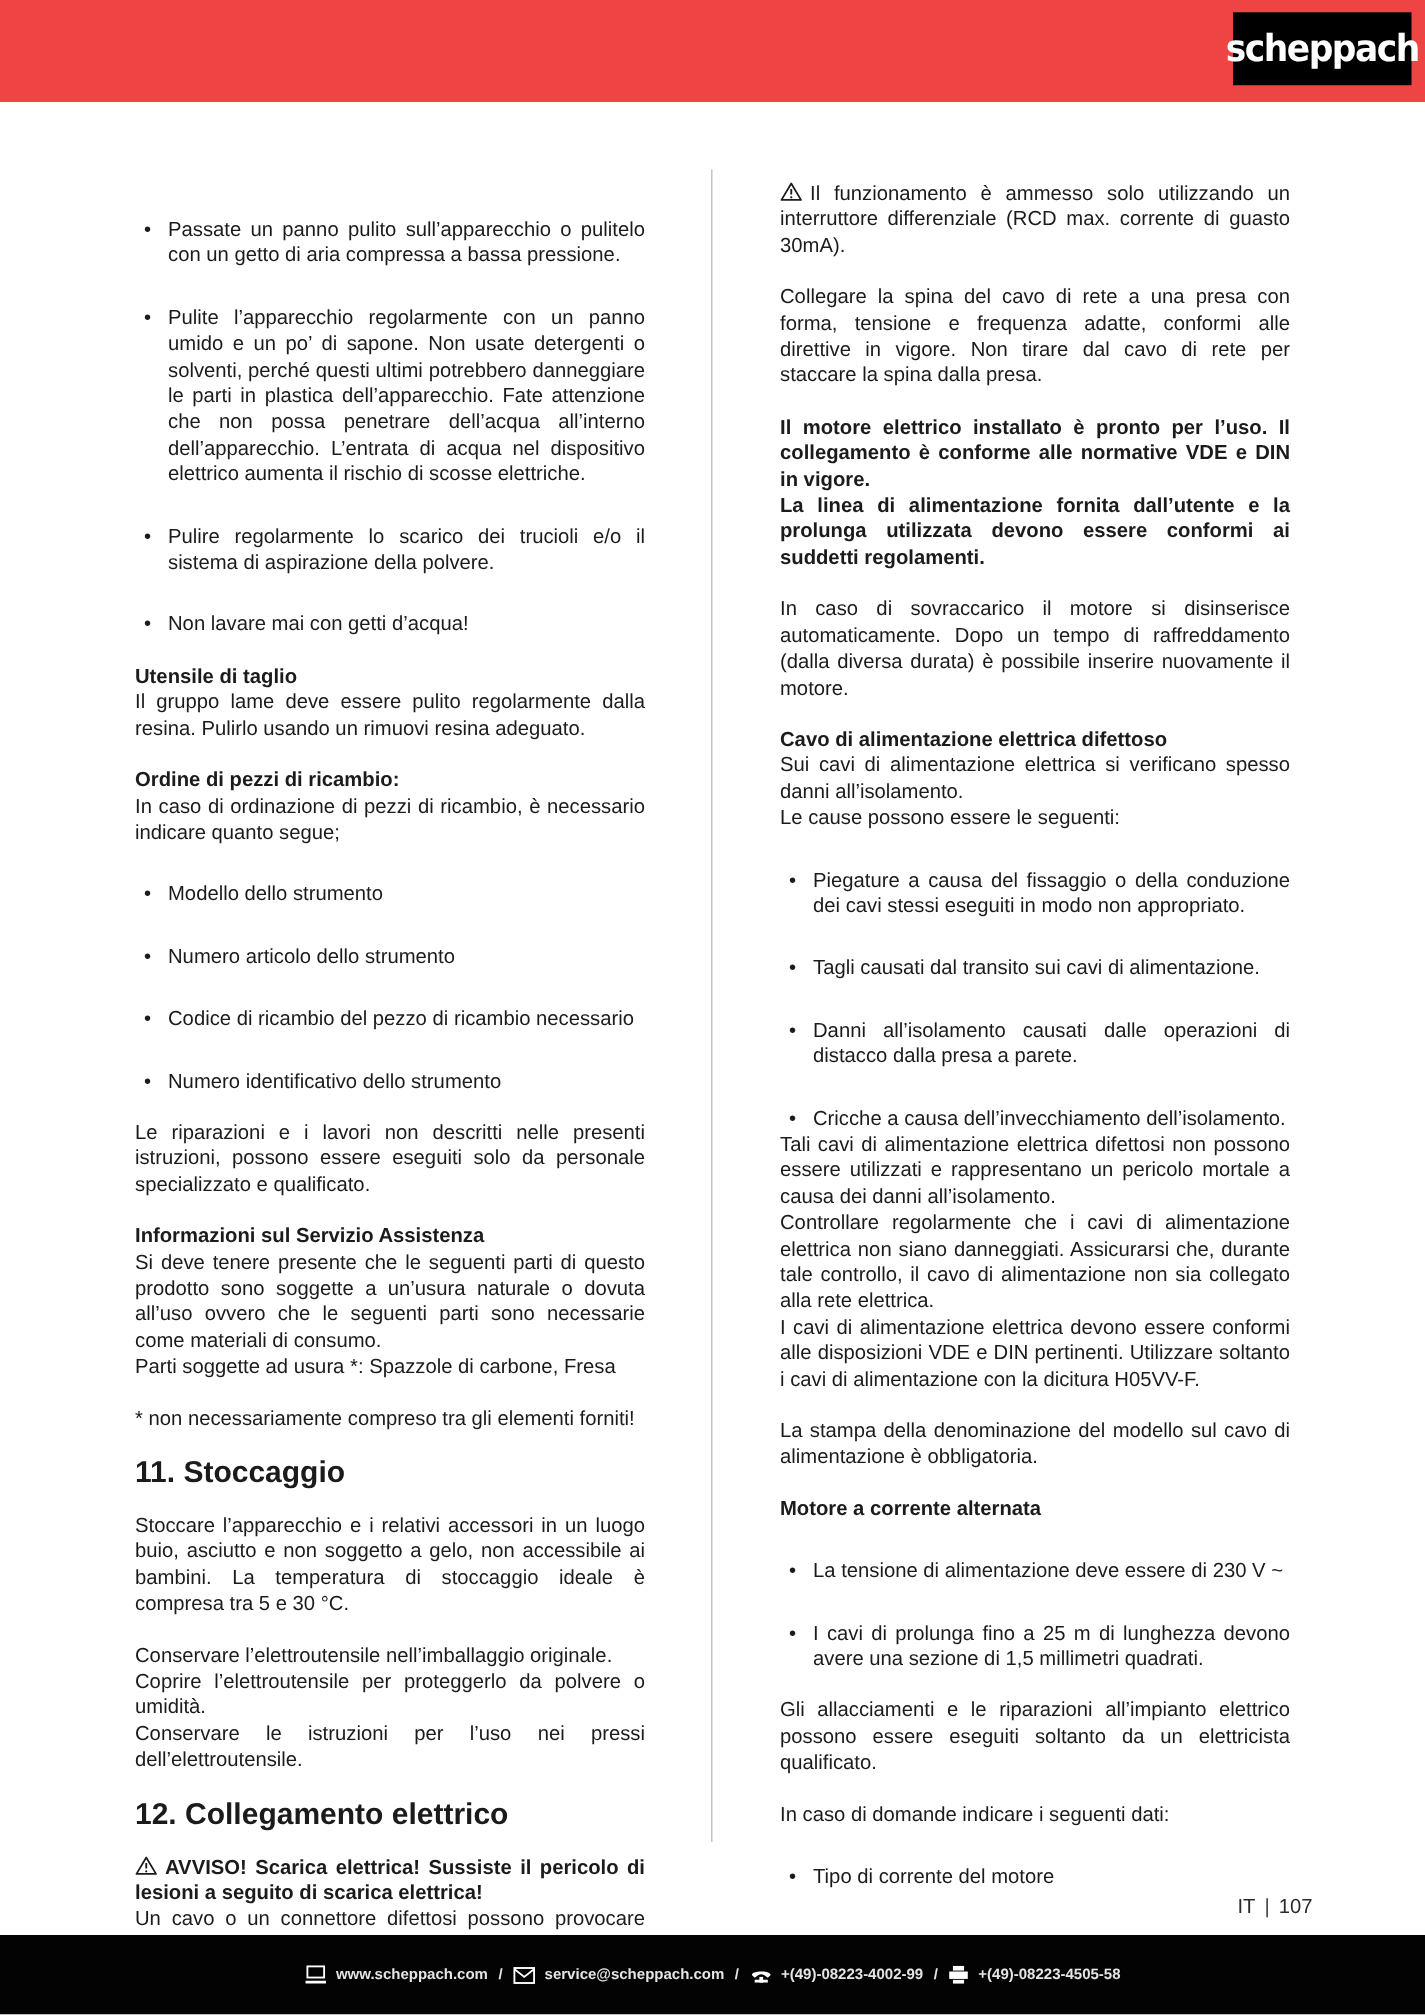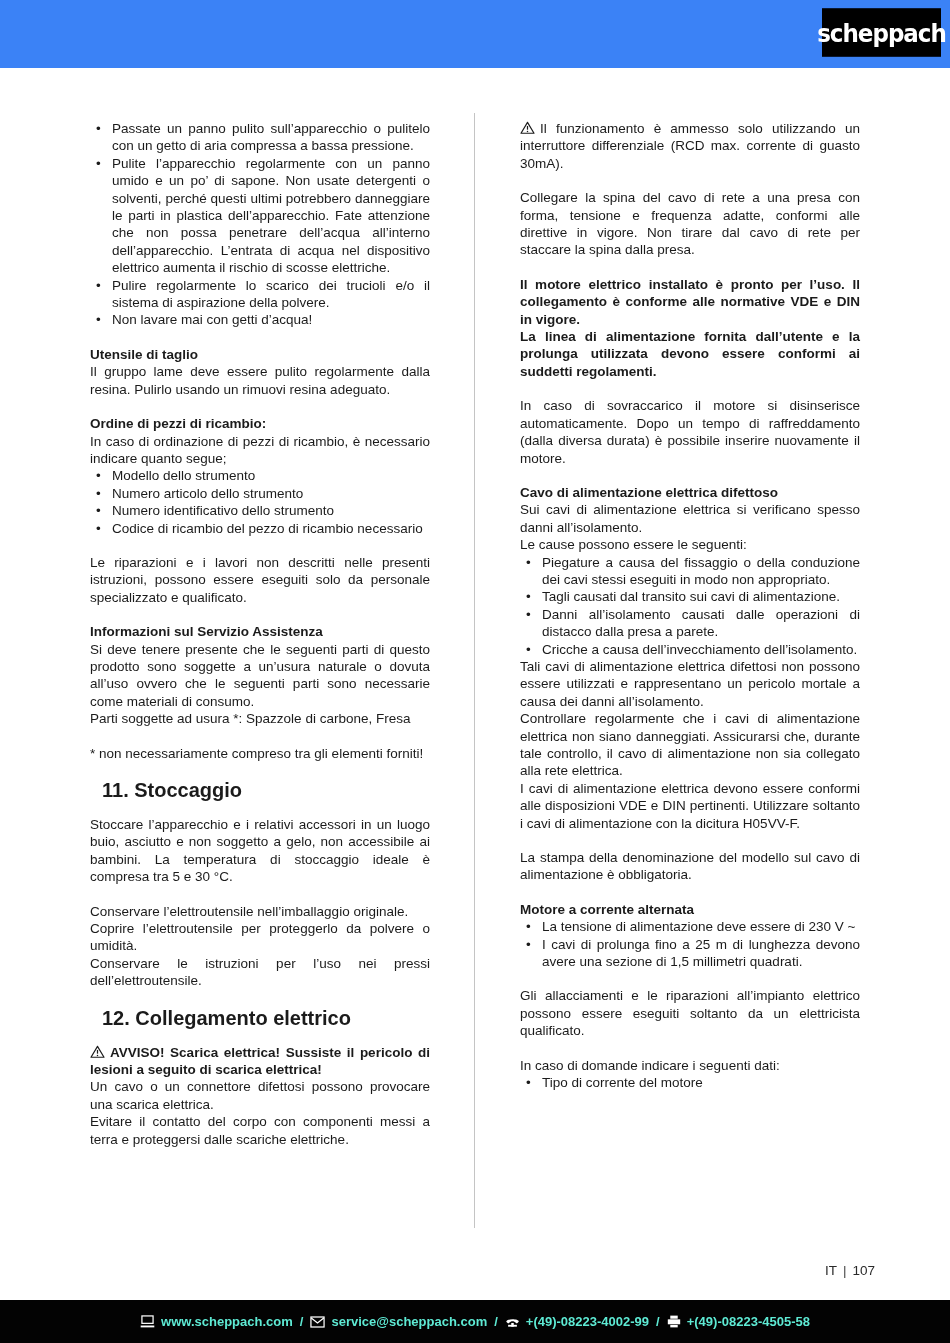"scheppach" .header-bar { background: #3b82f6 -> #ef4444 }
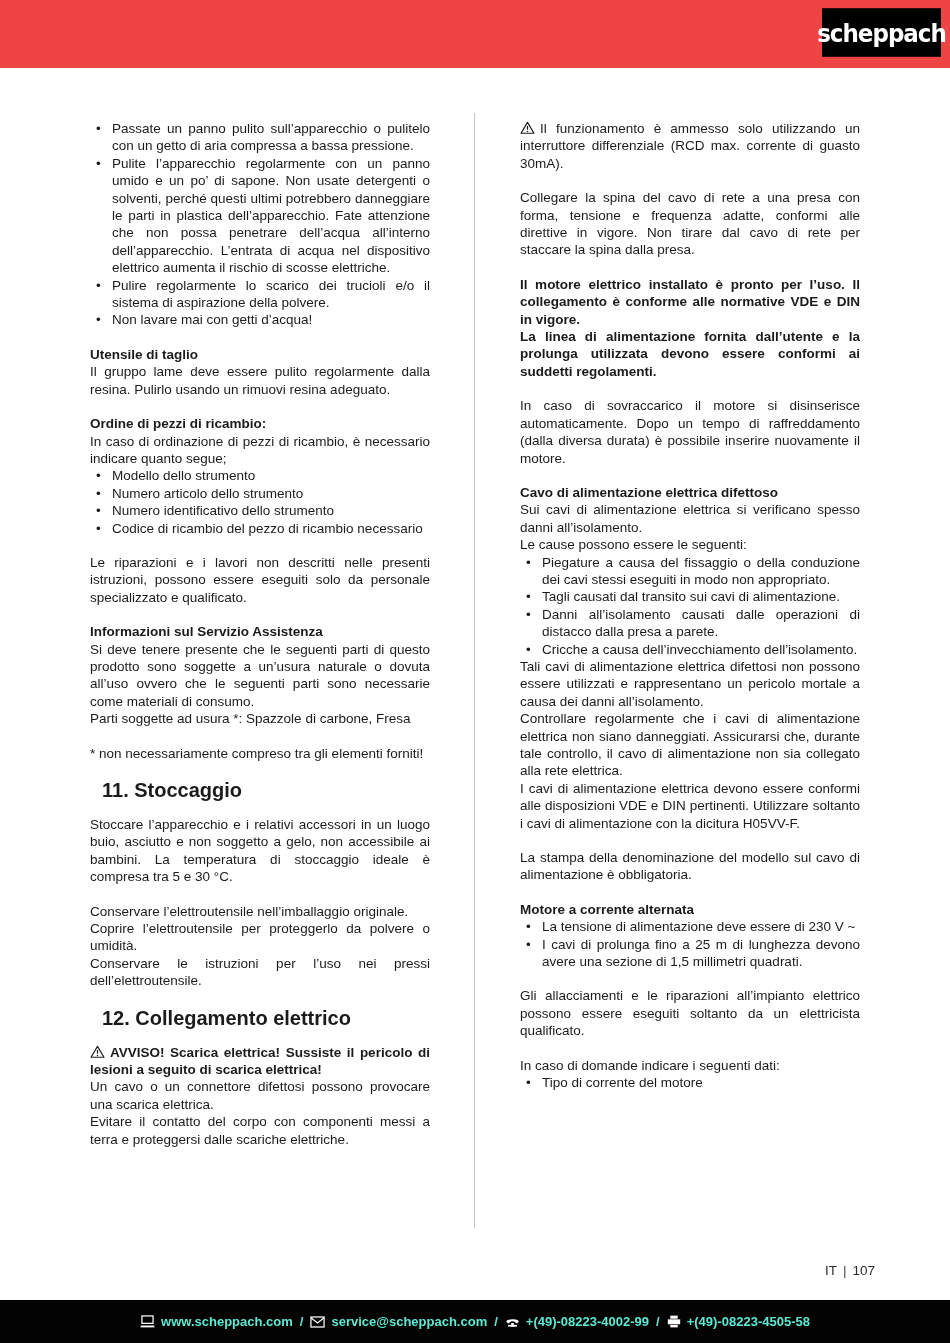"Passate un panno pulito sull’apparecchio" ul.bullets li { margin-top: none -> 24px }
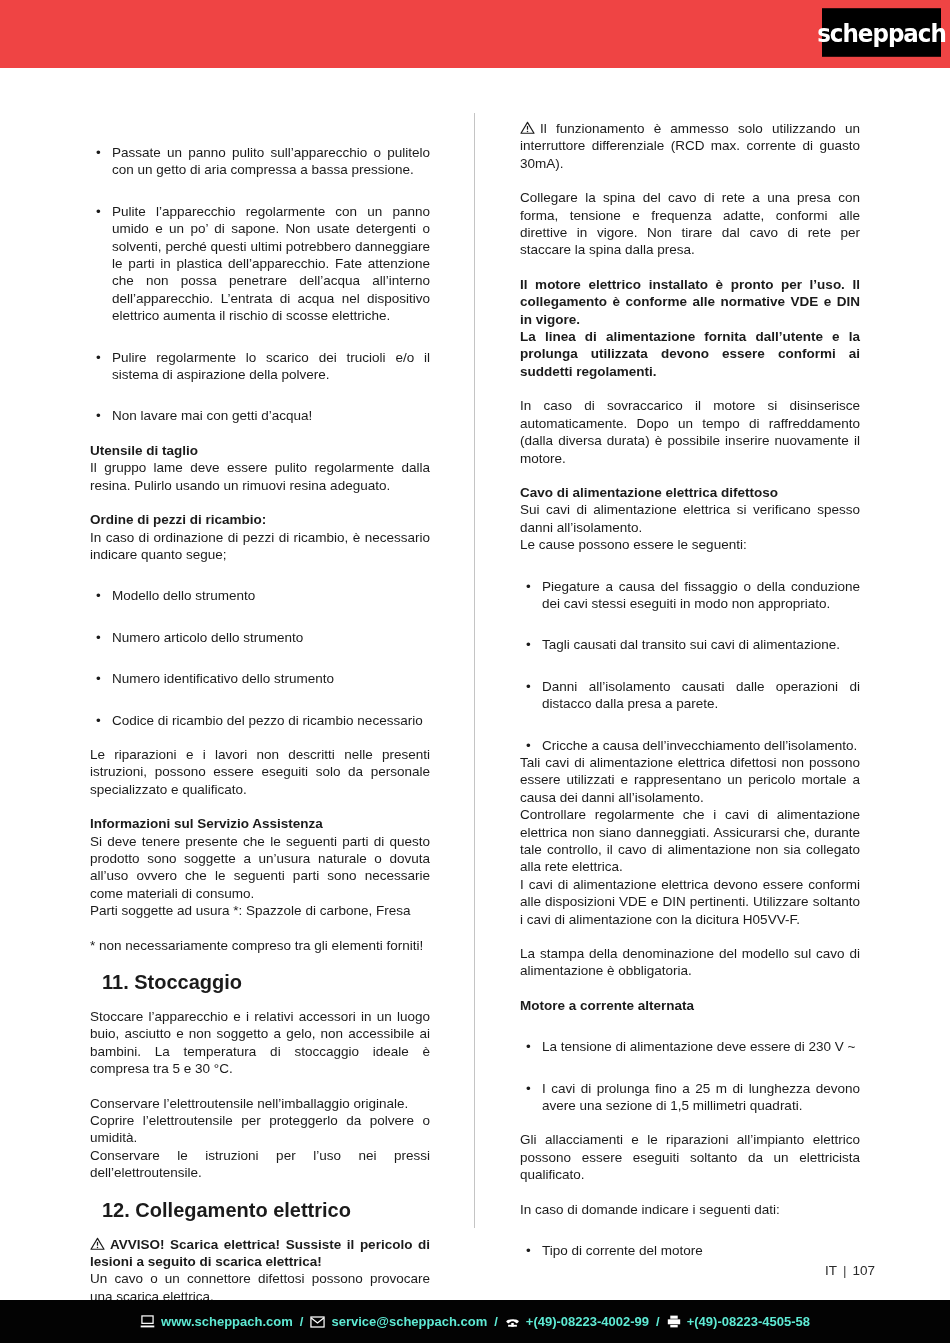"Numero identificativo dello strumento" li { order: before "Codice di ricambio del pezzo" -> after "Codice di ricambio del pezzo" }
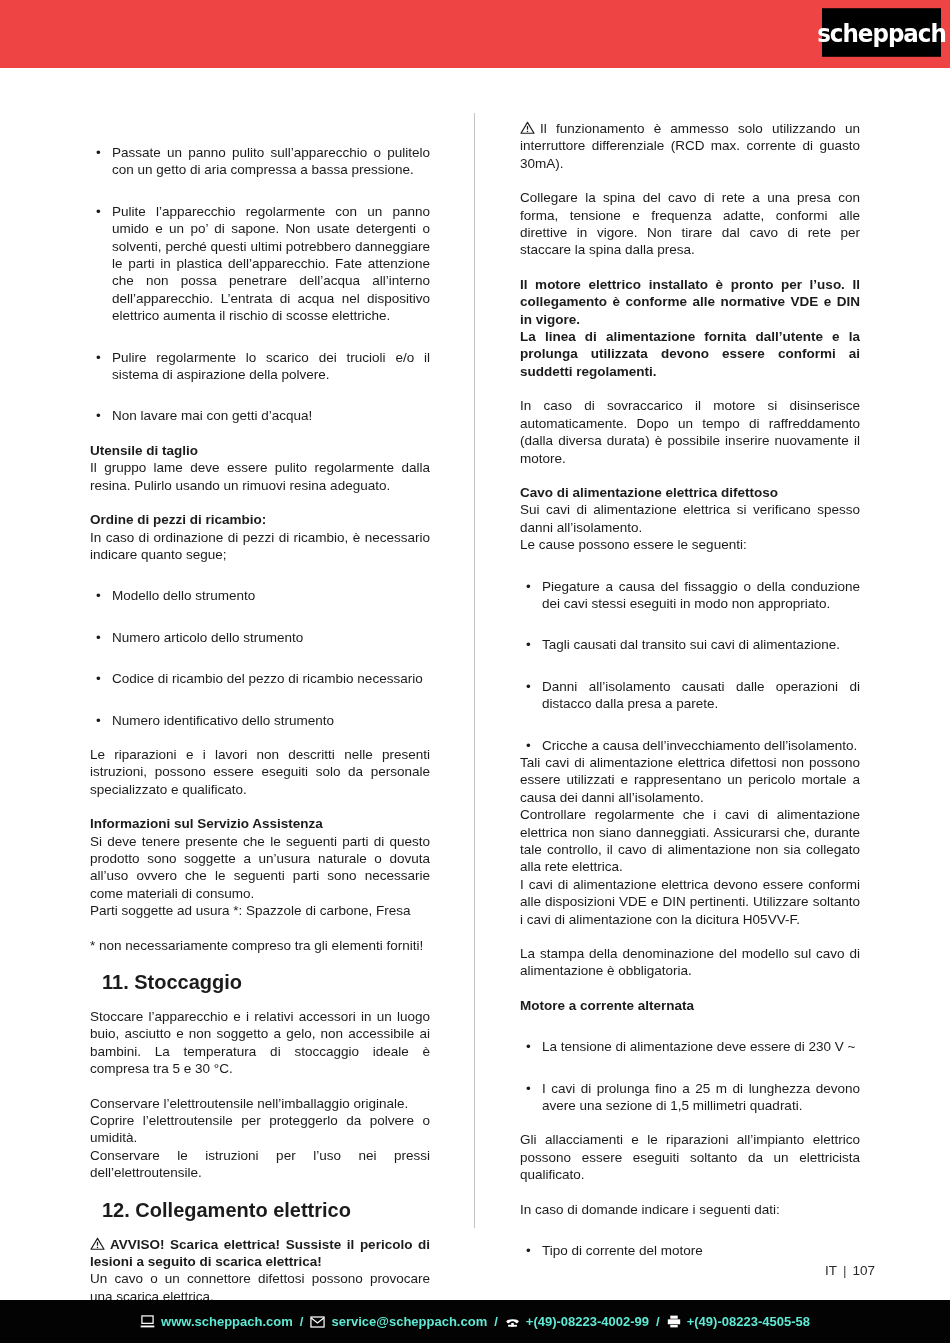"11. Stoccaggio" .title { margin: 16px 0 13px 12px -> 16px 0 13px 0 }
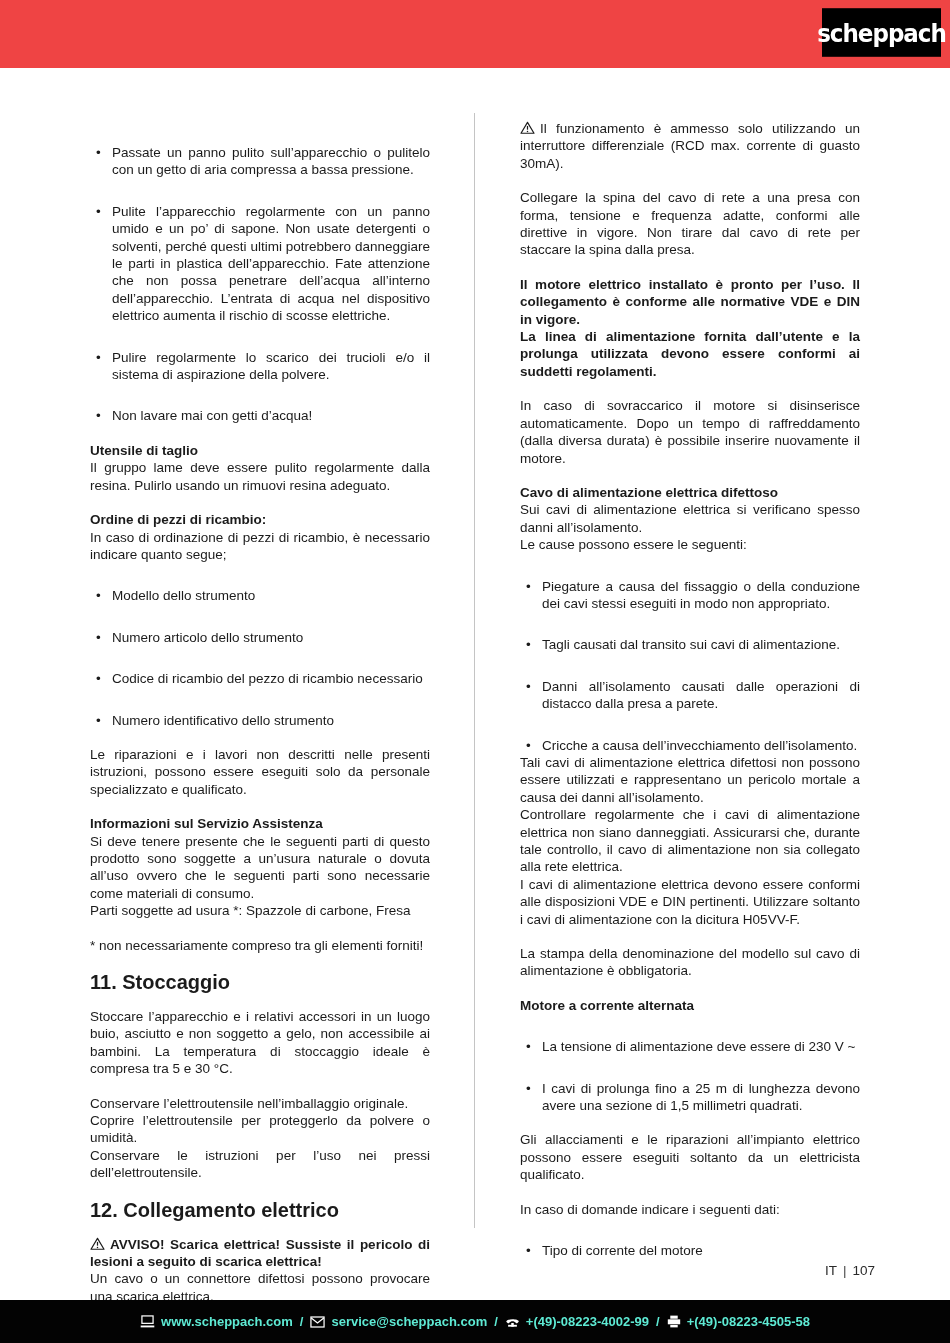"www.scheppach.com" .footer-bar { color: #5eead4 -> #e5e5e5; font-size: 13px -> 10px; height: 43px -> 53px }
